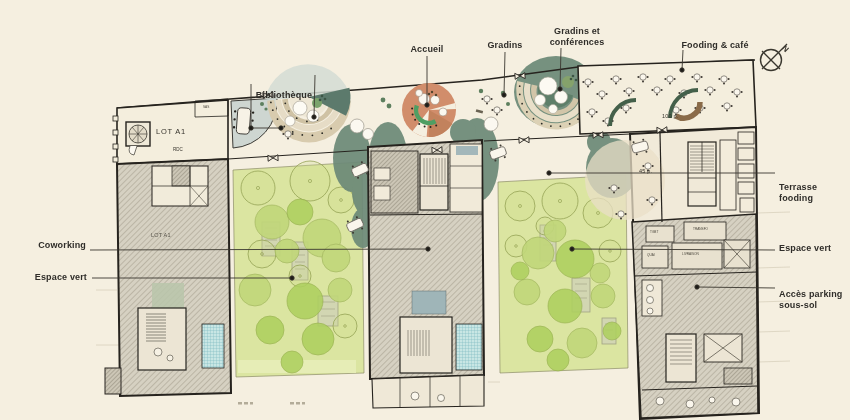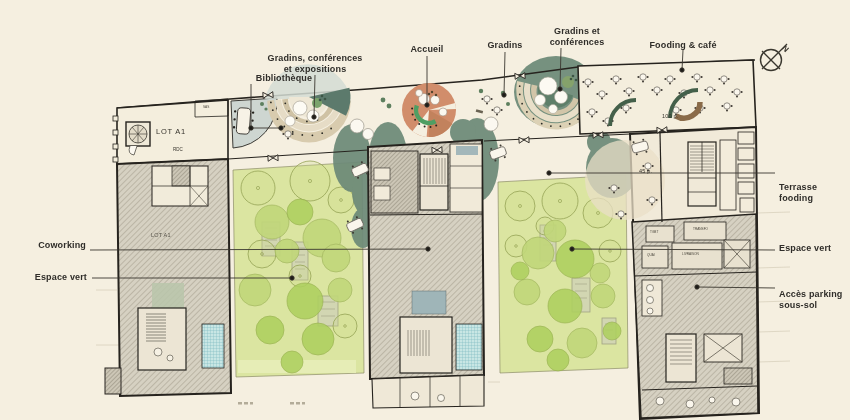"Fooding & café" div.ann { left: 683px -> 715px }
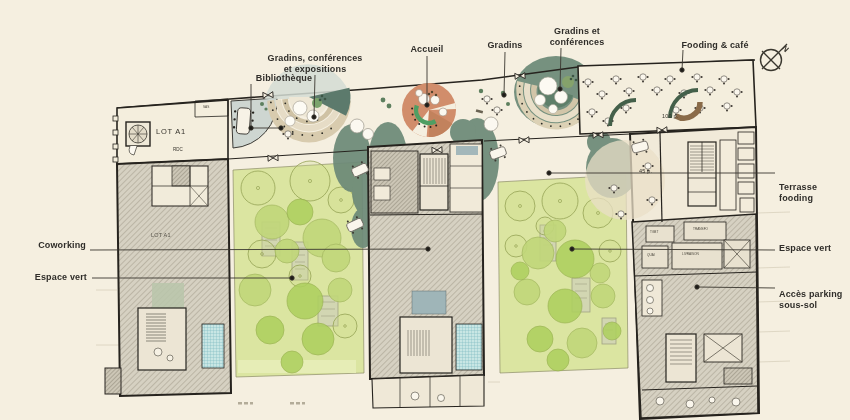"Gradins, conférences" div.ann { html: <div> <span>Gradins, conférences</span> <span>et expositions</span> </div> -> none }
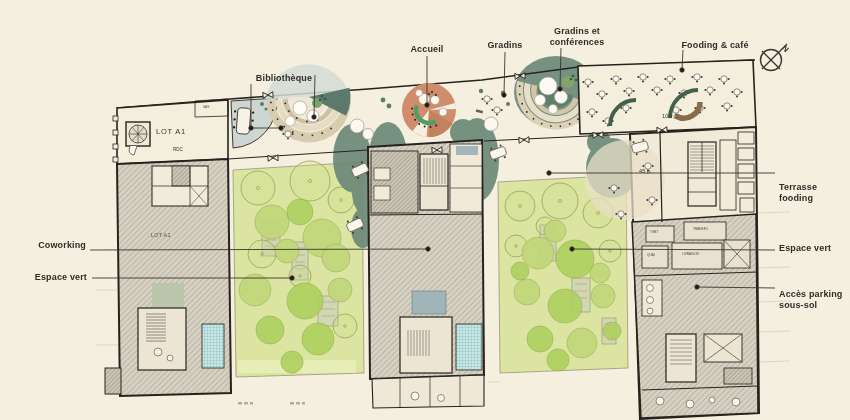"Bibliothèque" div.ann { top: 73px -> 90px }
